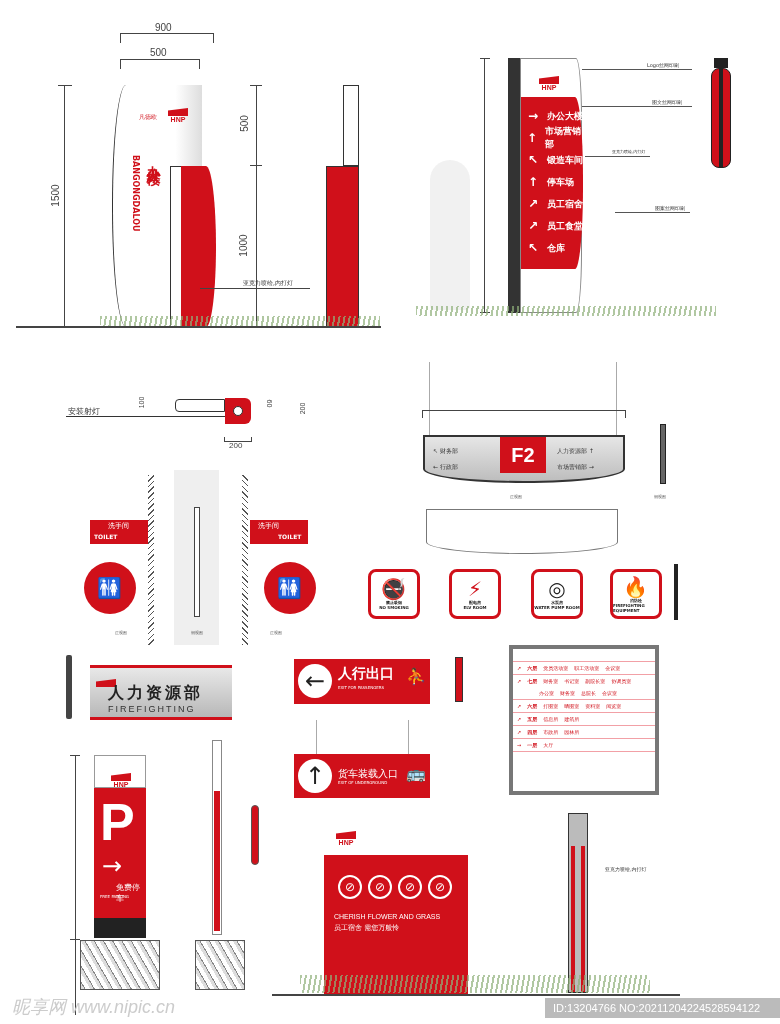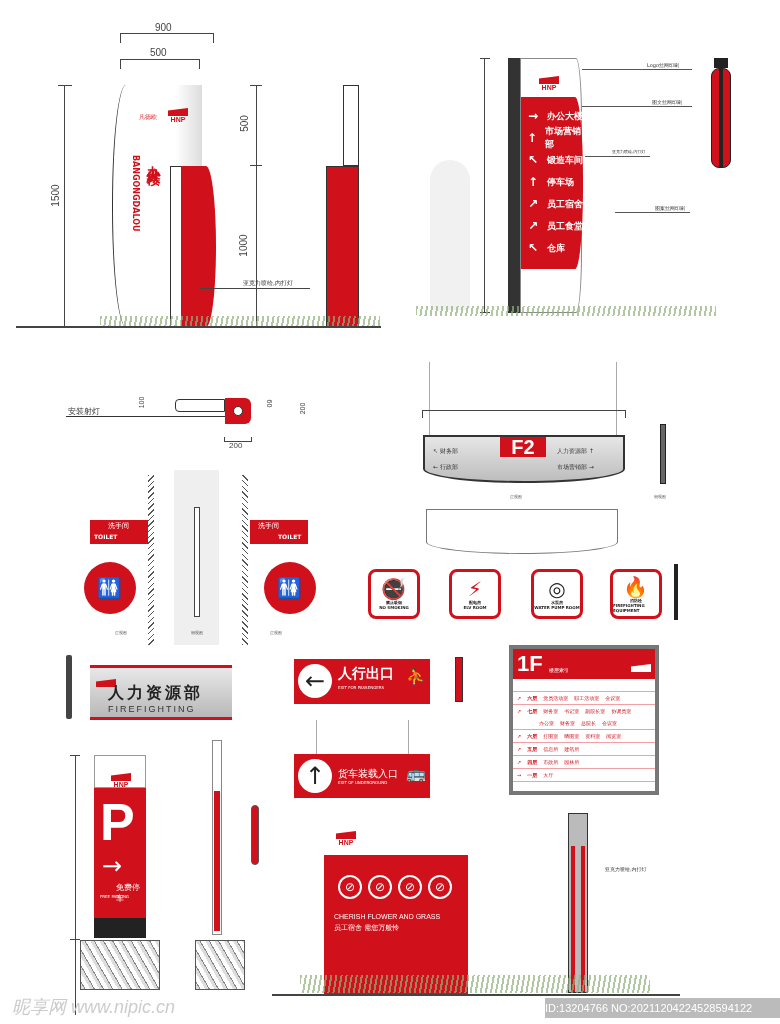"F2" div.abs { height: 20px -> 36px }
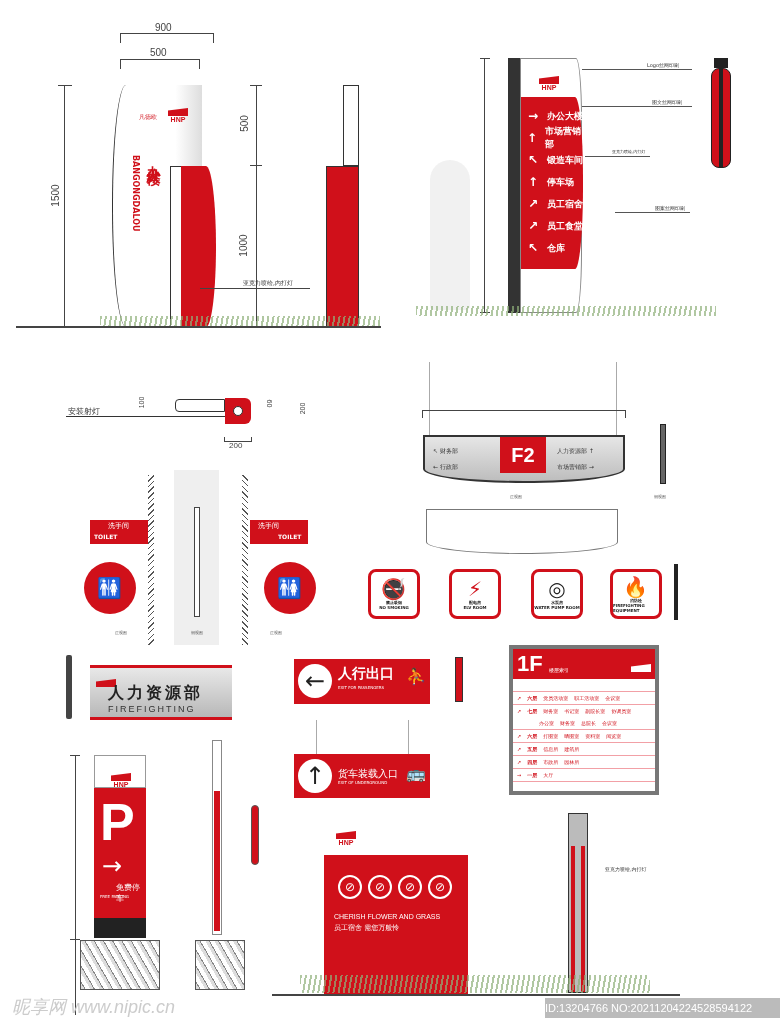"1F" div.red { html: <div> <span>1F</span> <span>楼层索引</span> <span><span> <span></span> </span></span> </div> -> none }
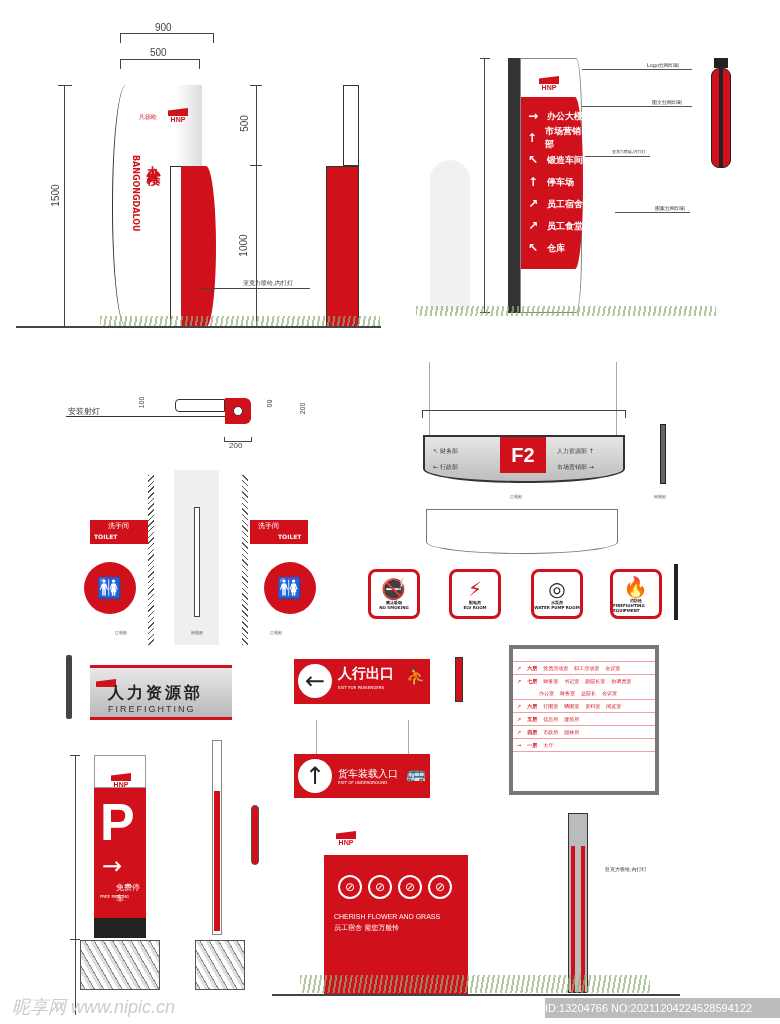"ID:13204766 NO:20211204224528594122" div.abs { padding-left: none -> 8px }
